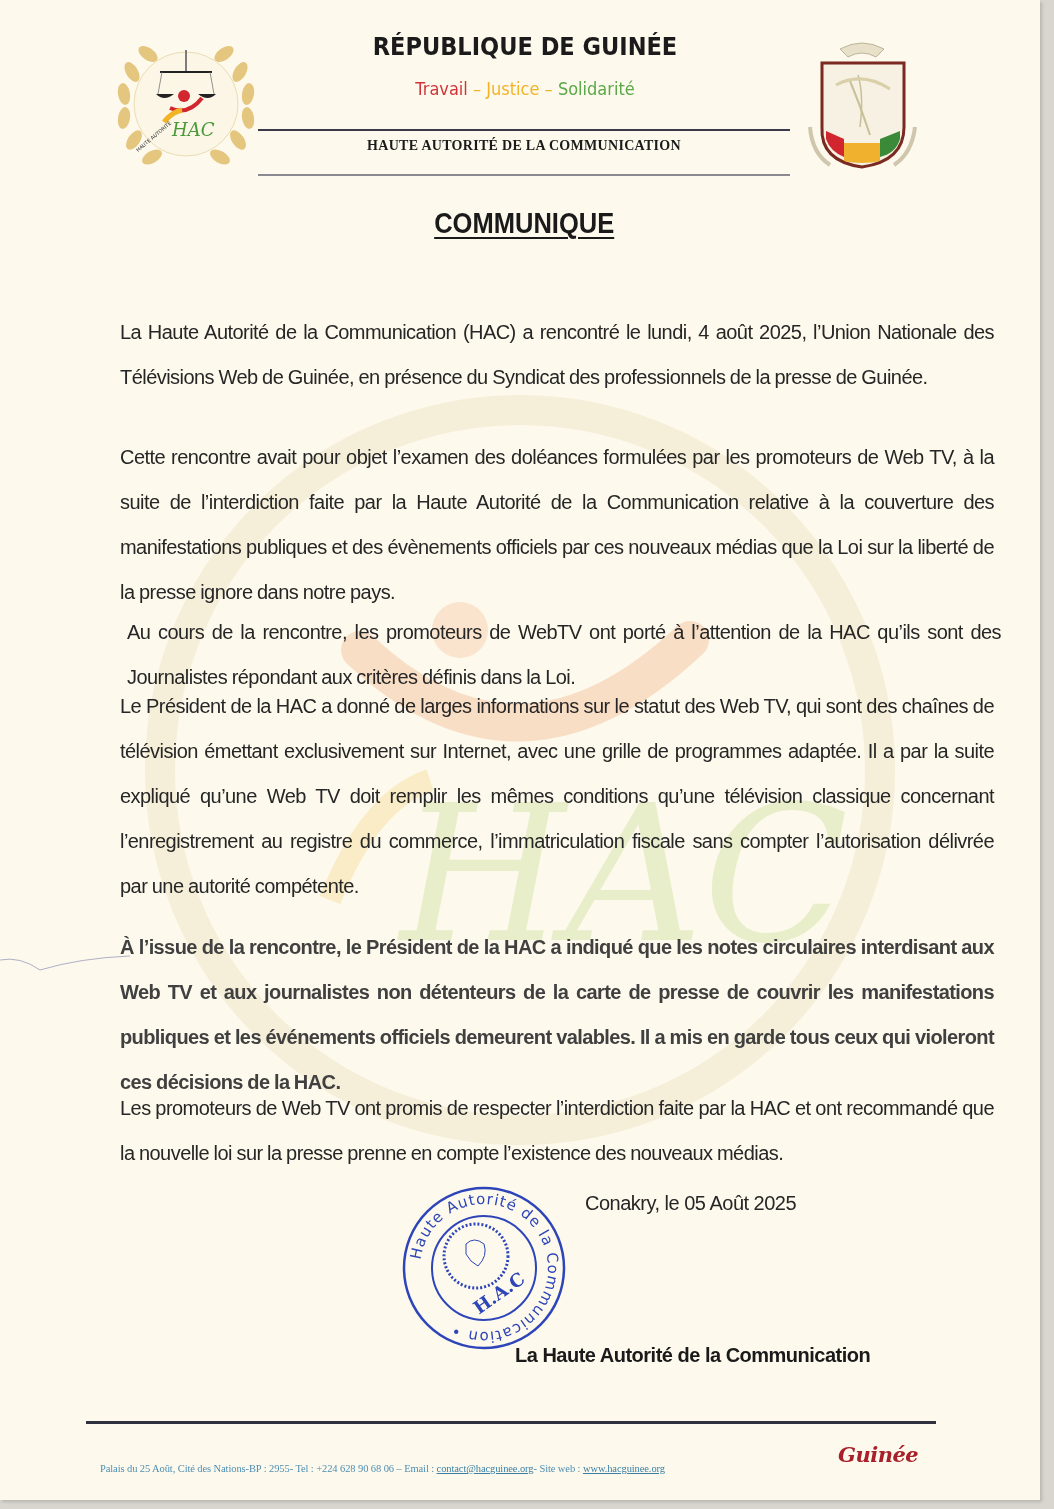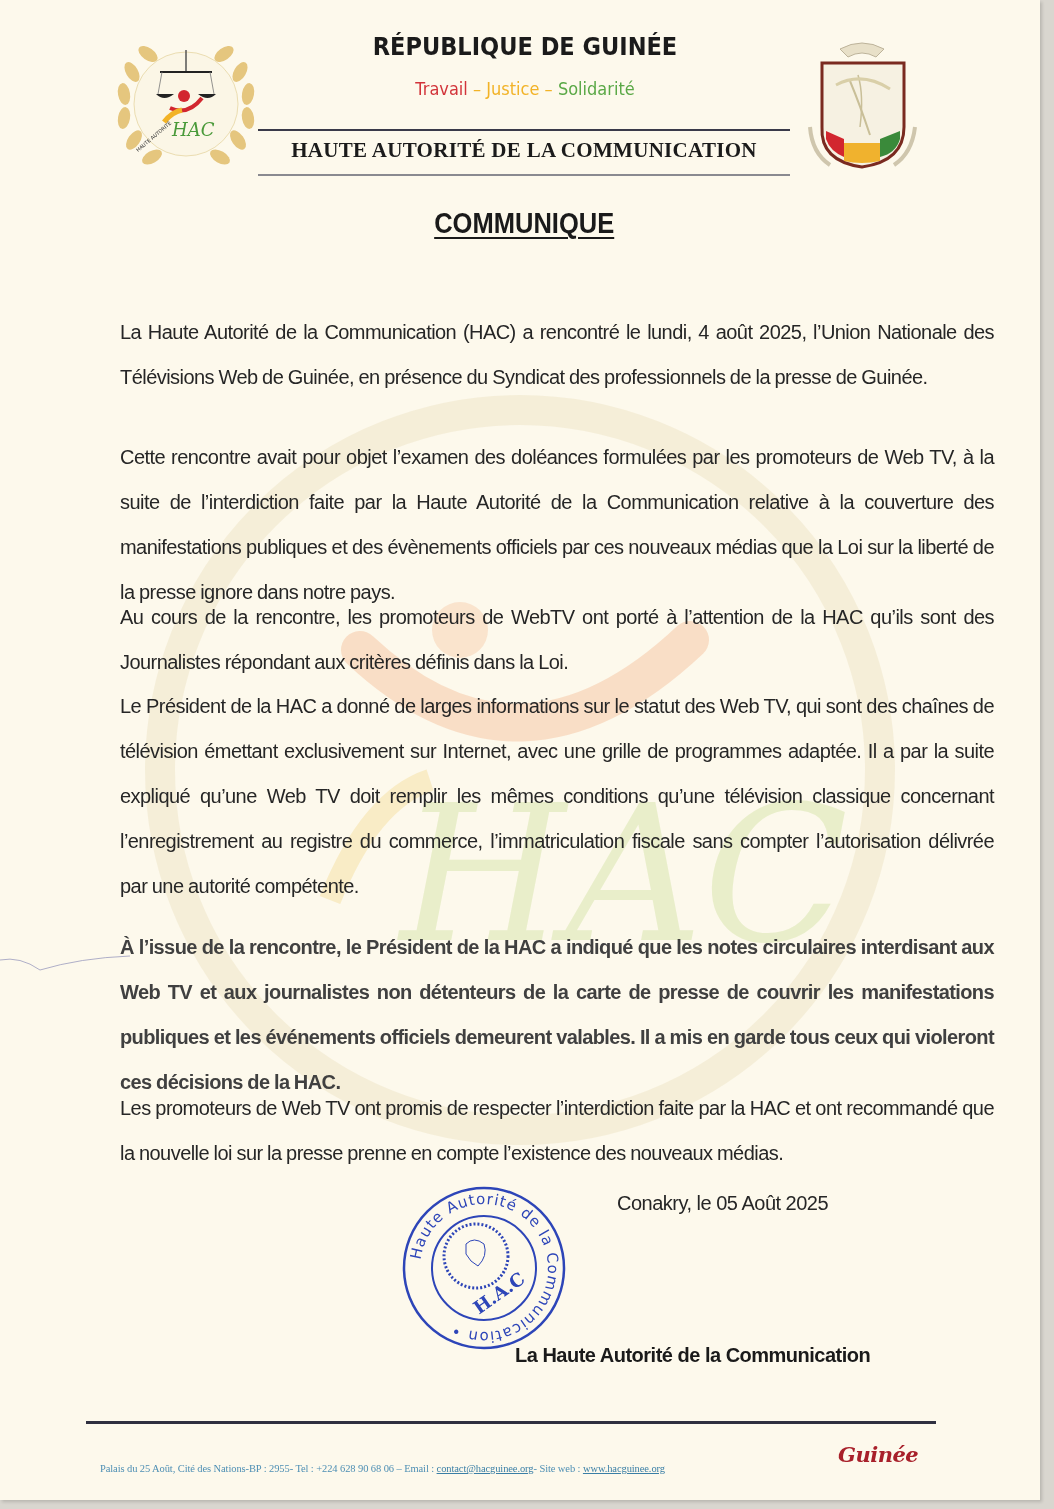"HAUTE AUTORITÉ DE LA COMMUNICATION" .hac-name { font-size: 21px -> 14px }
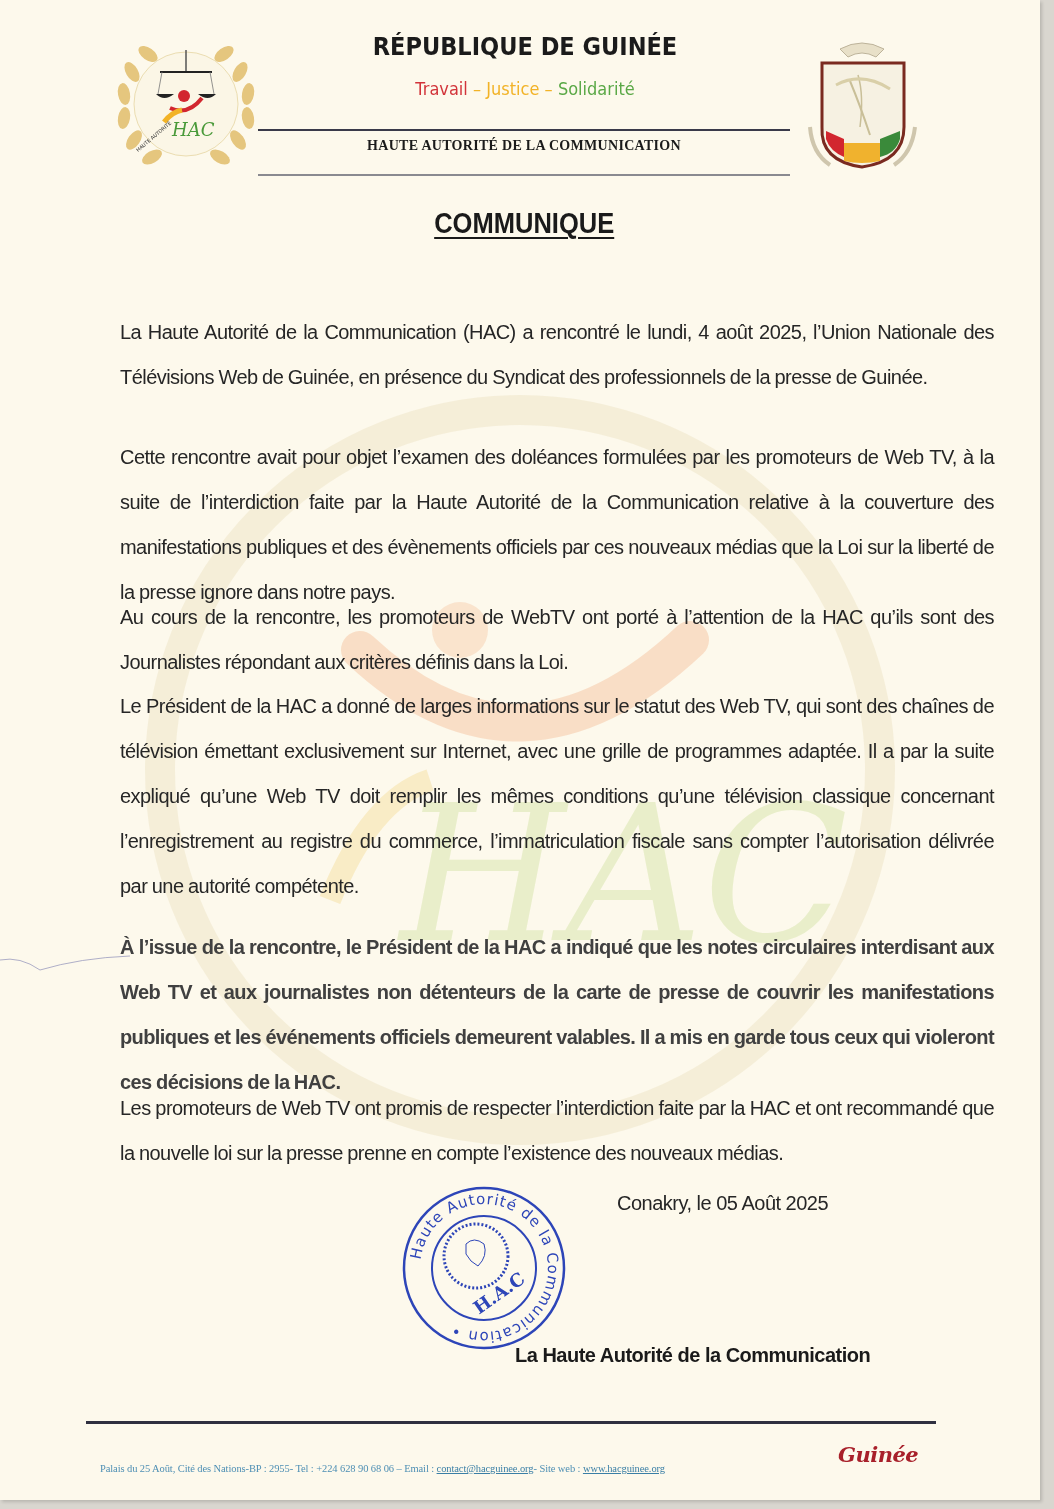"Au cours de la rencontre," .p3 { margin-left: none -> 7px; top: 575px -> 590px }
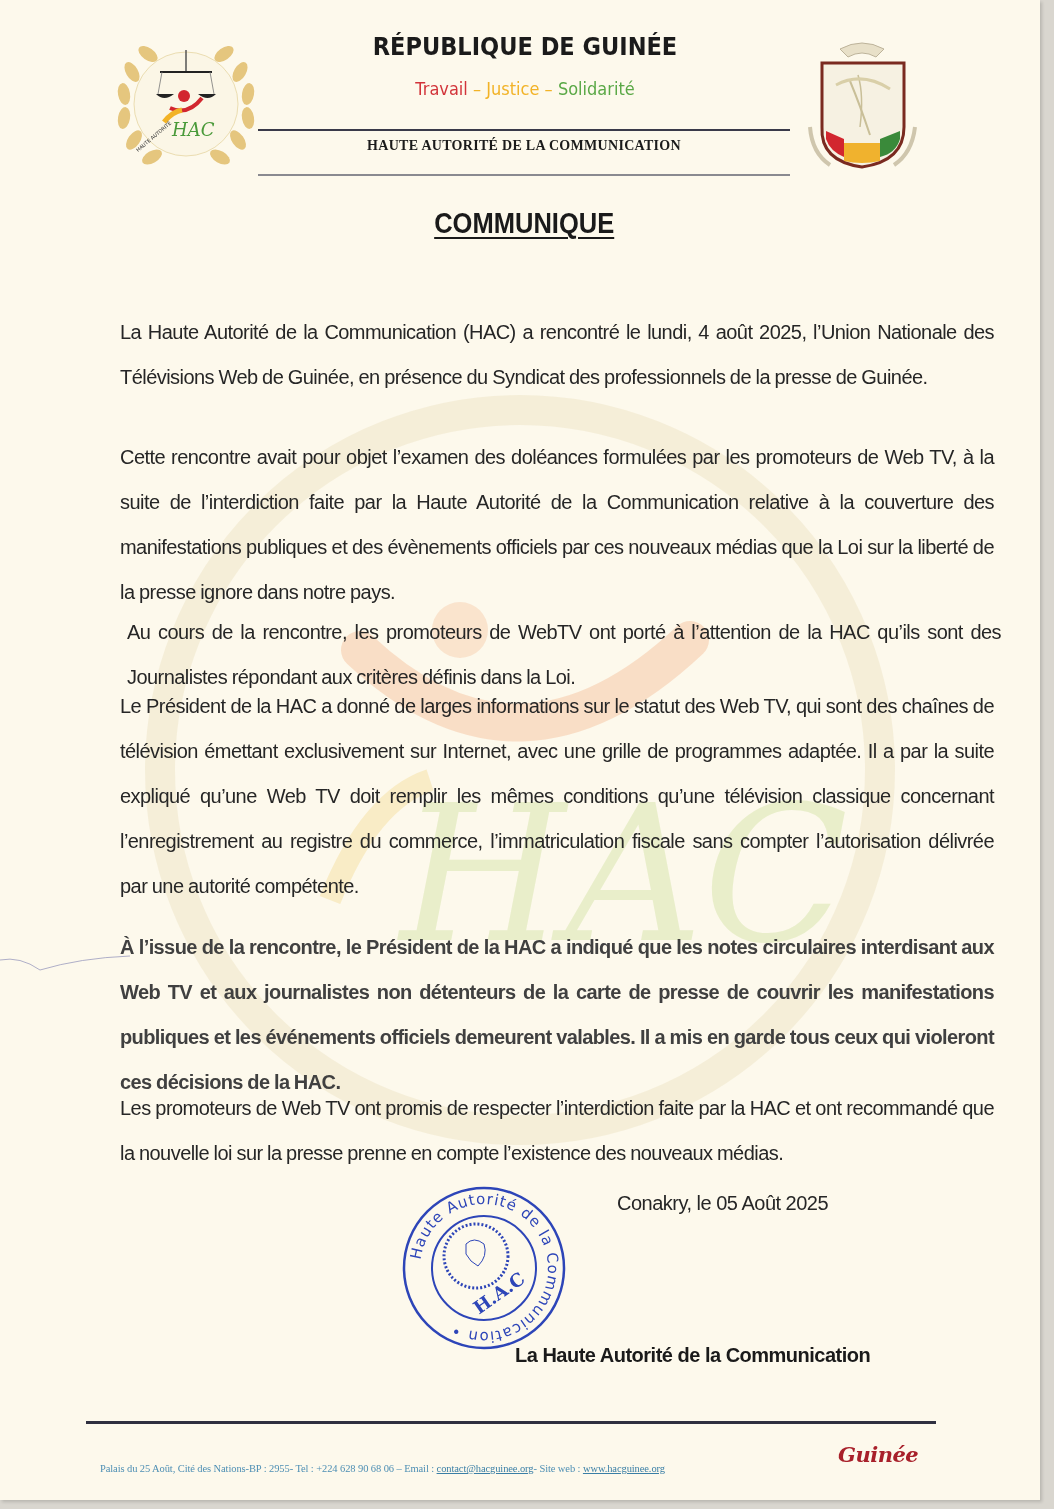"Conakry, le 05 Août 2025" .place-date { margin-left: 32px -> none }
